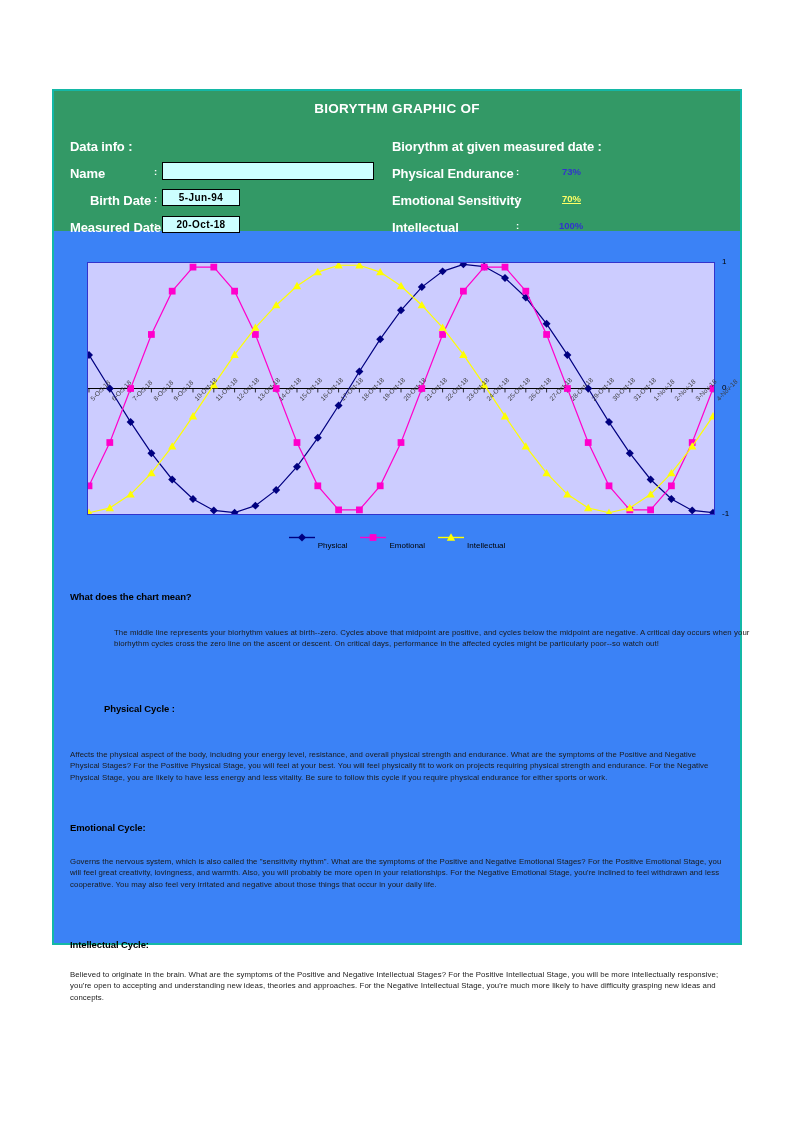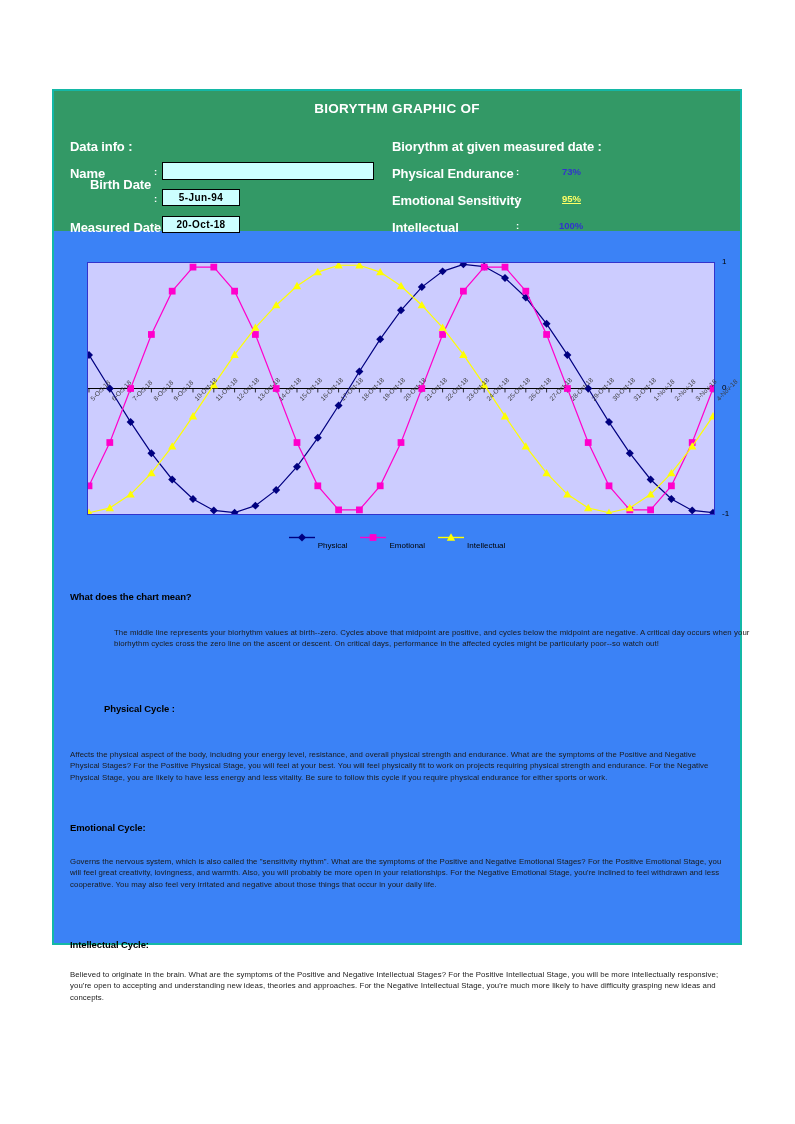"Birth Date" div.hdr-lbl { top: 86px -> 102px }
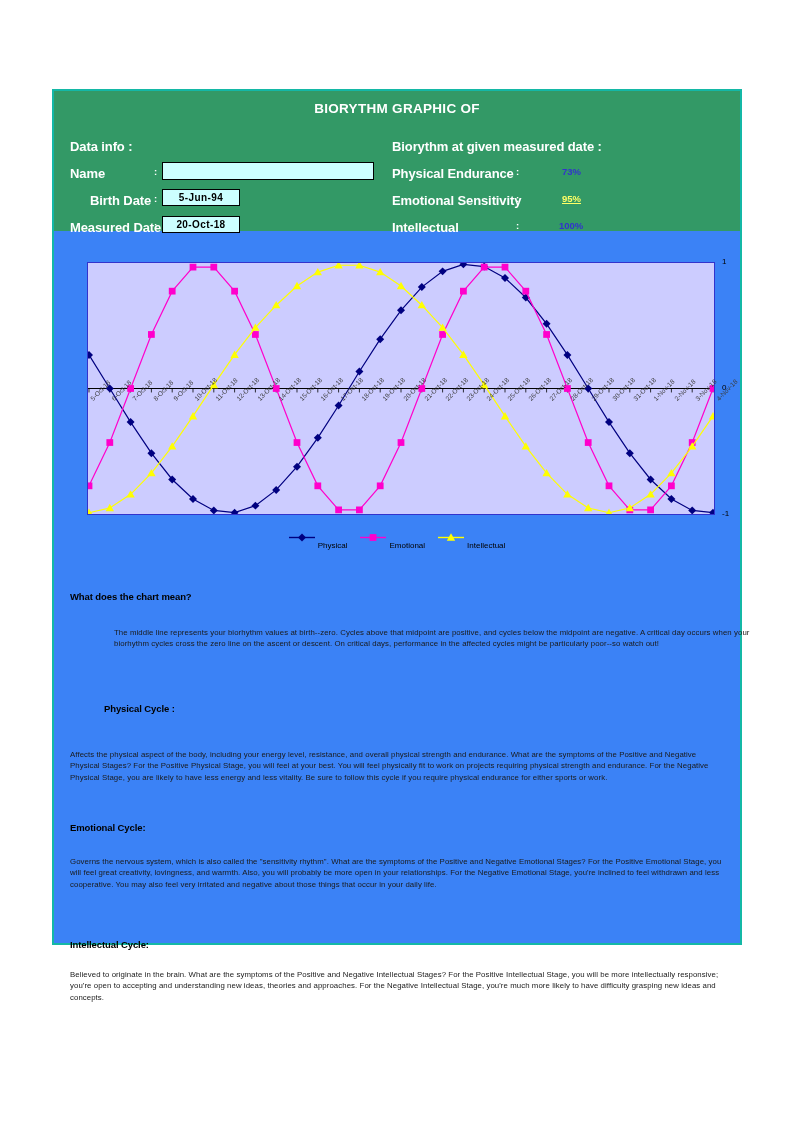"95%" div.val { text: 95% -> 70% }
